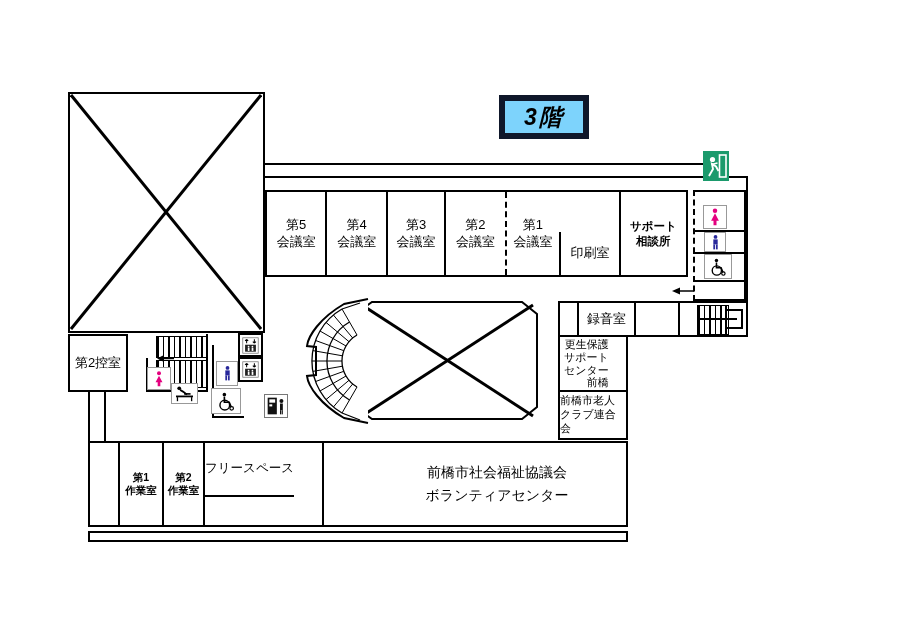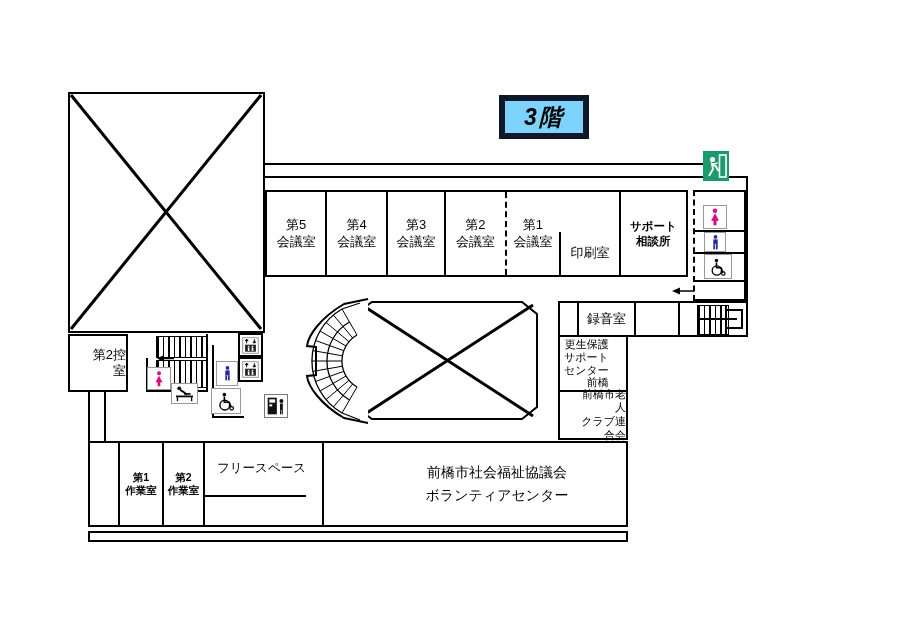"第2控室" .lbl { padding-left: 12px -> none; text-align: right -> left }
